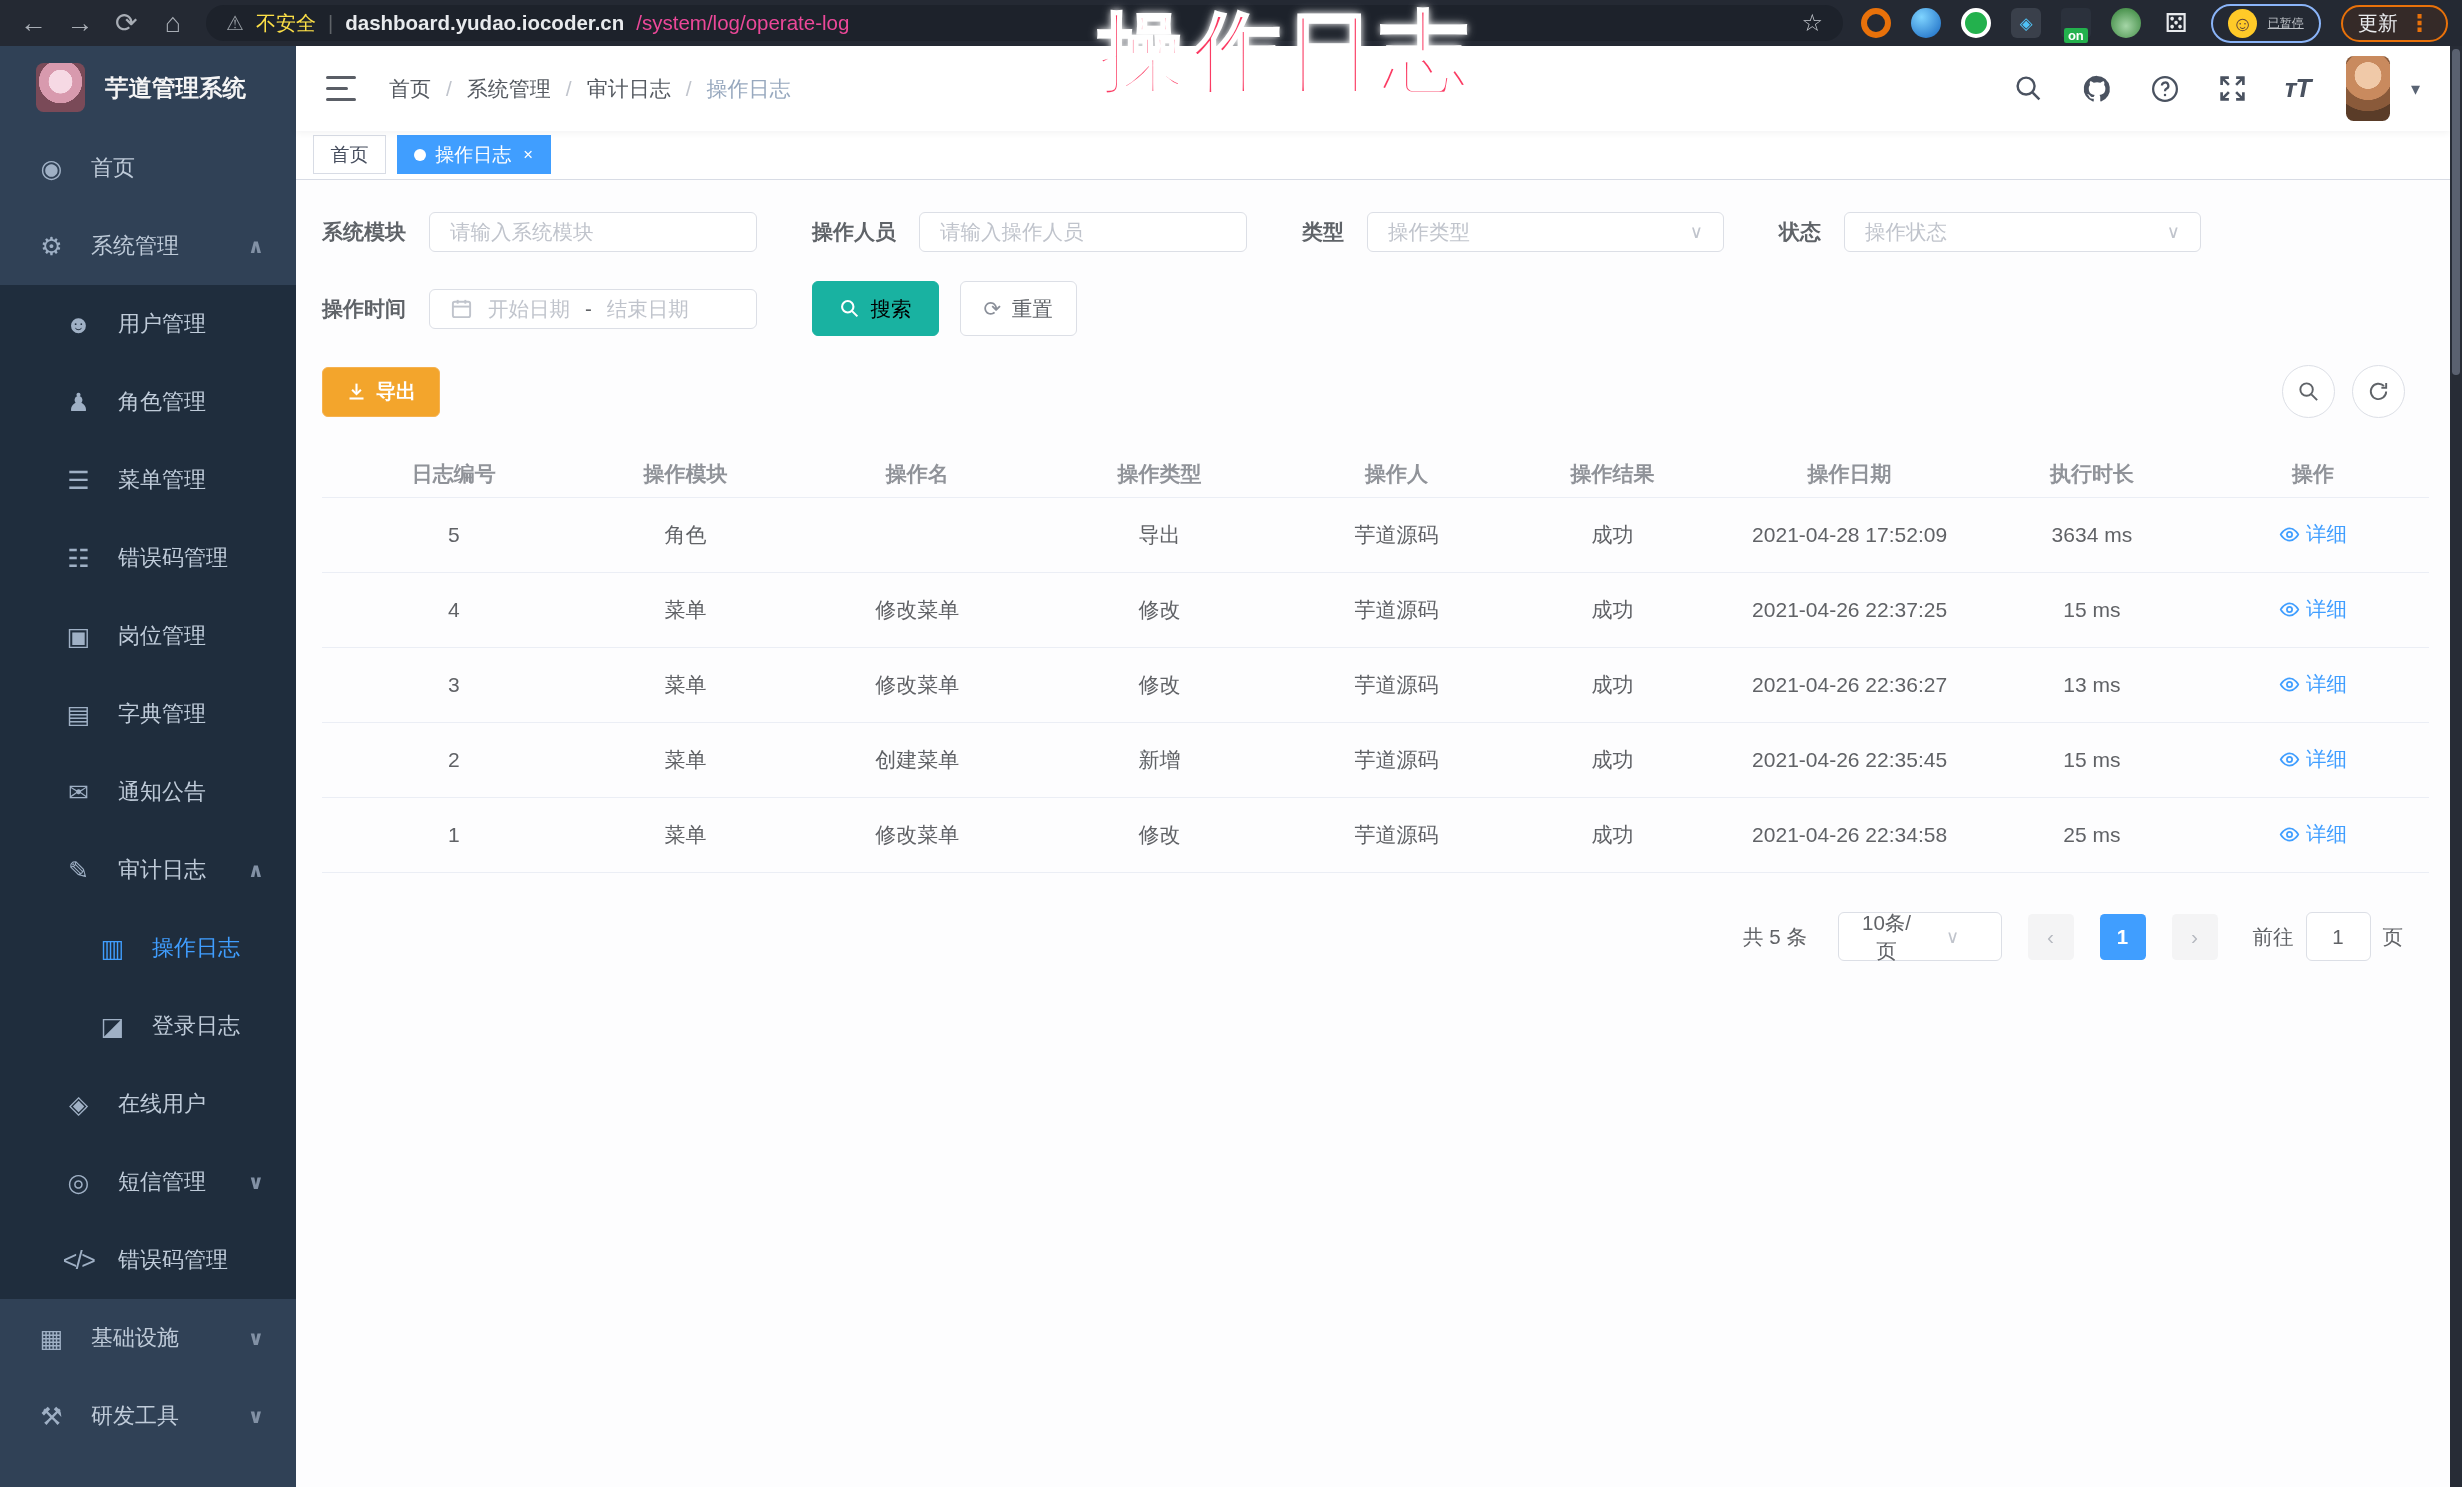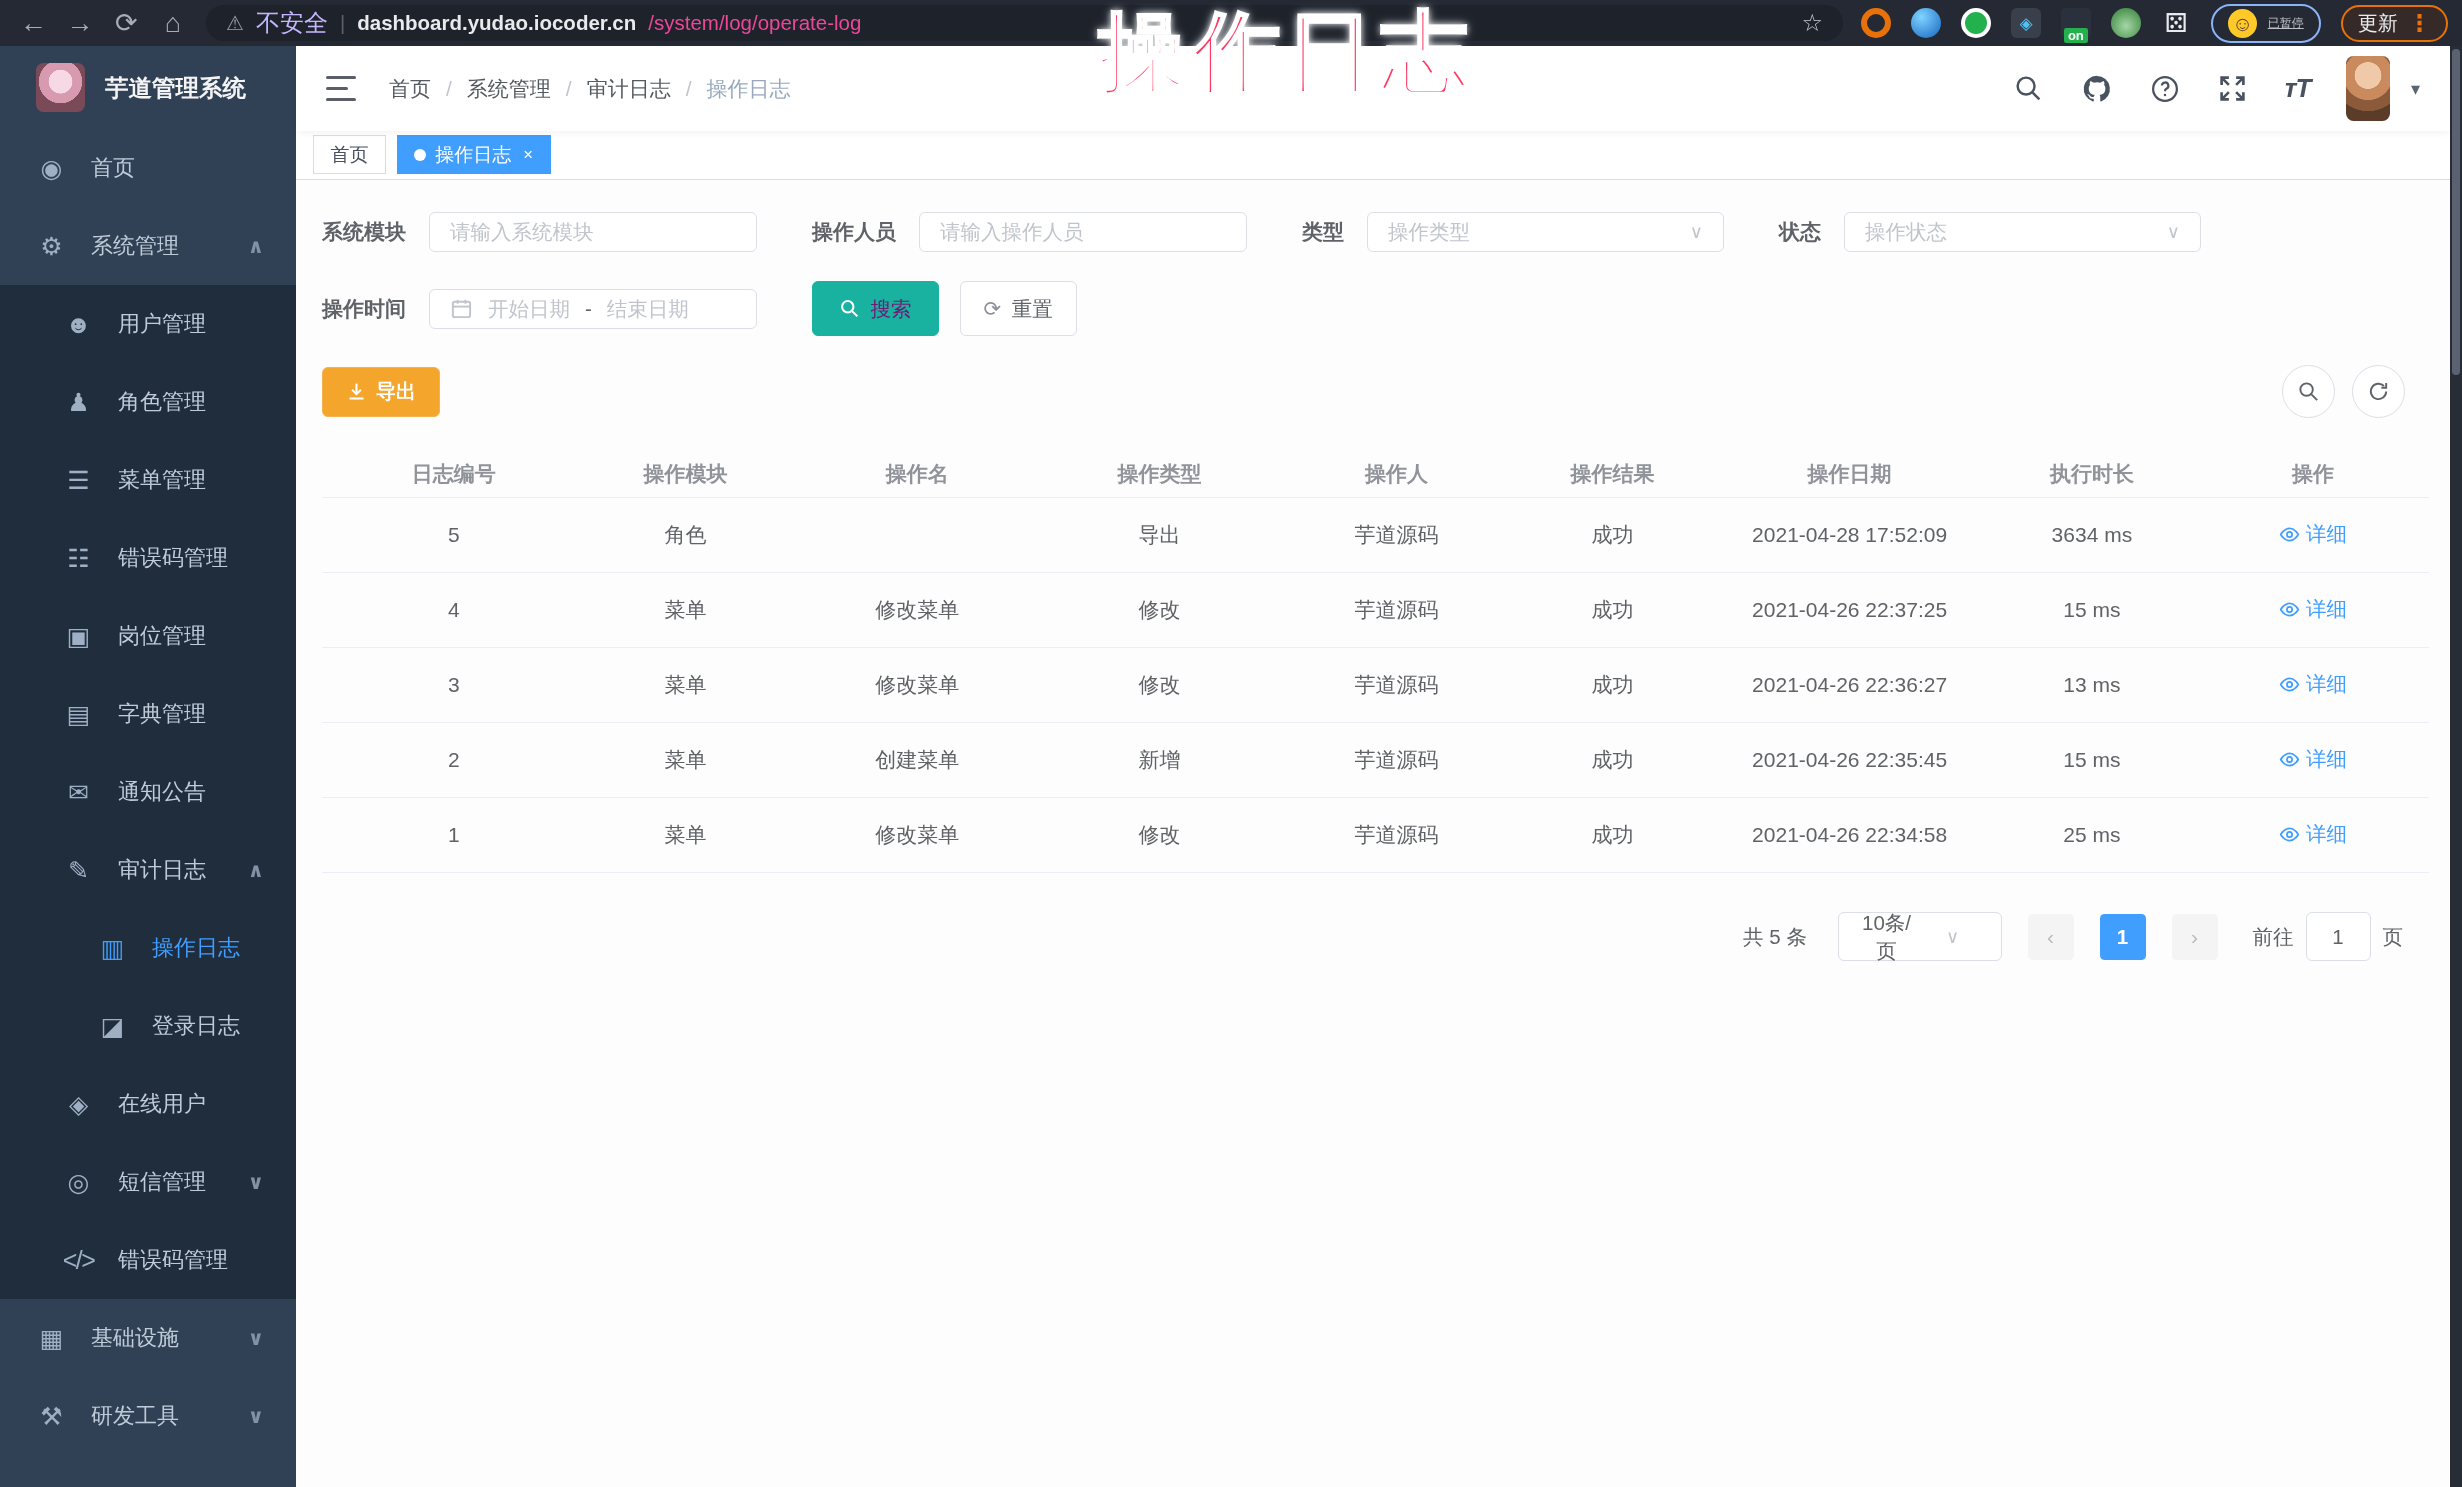"不安全" .sec-label { color: #c4b5fd -> #fde047; font-size: 24px -> 20px }
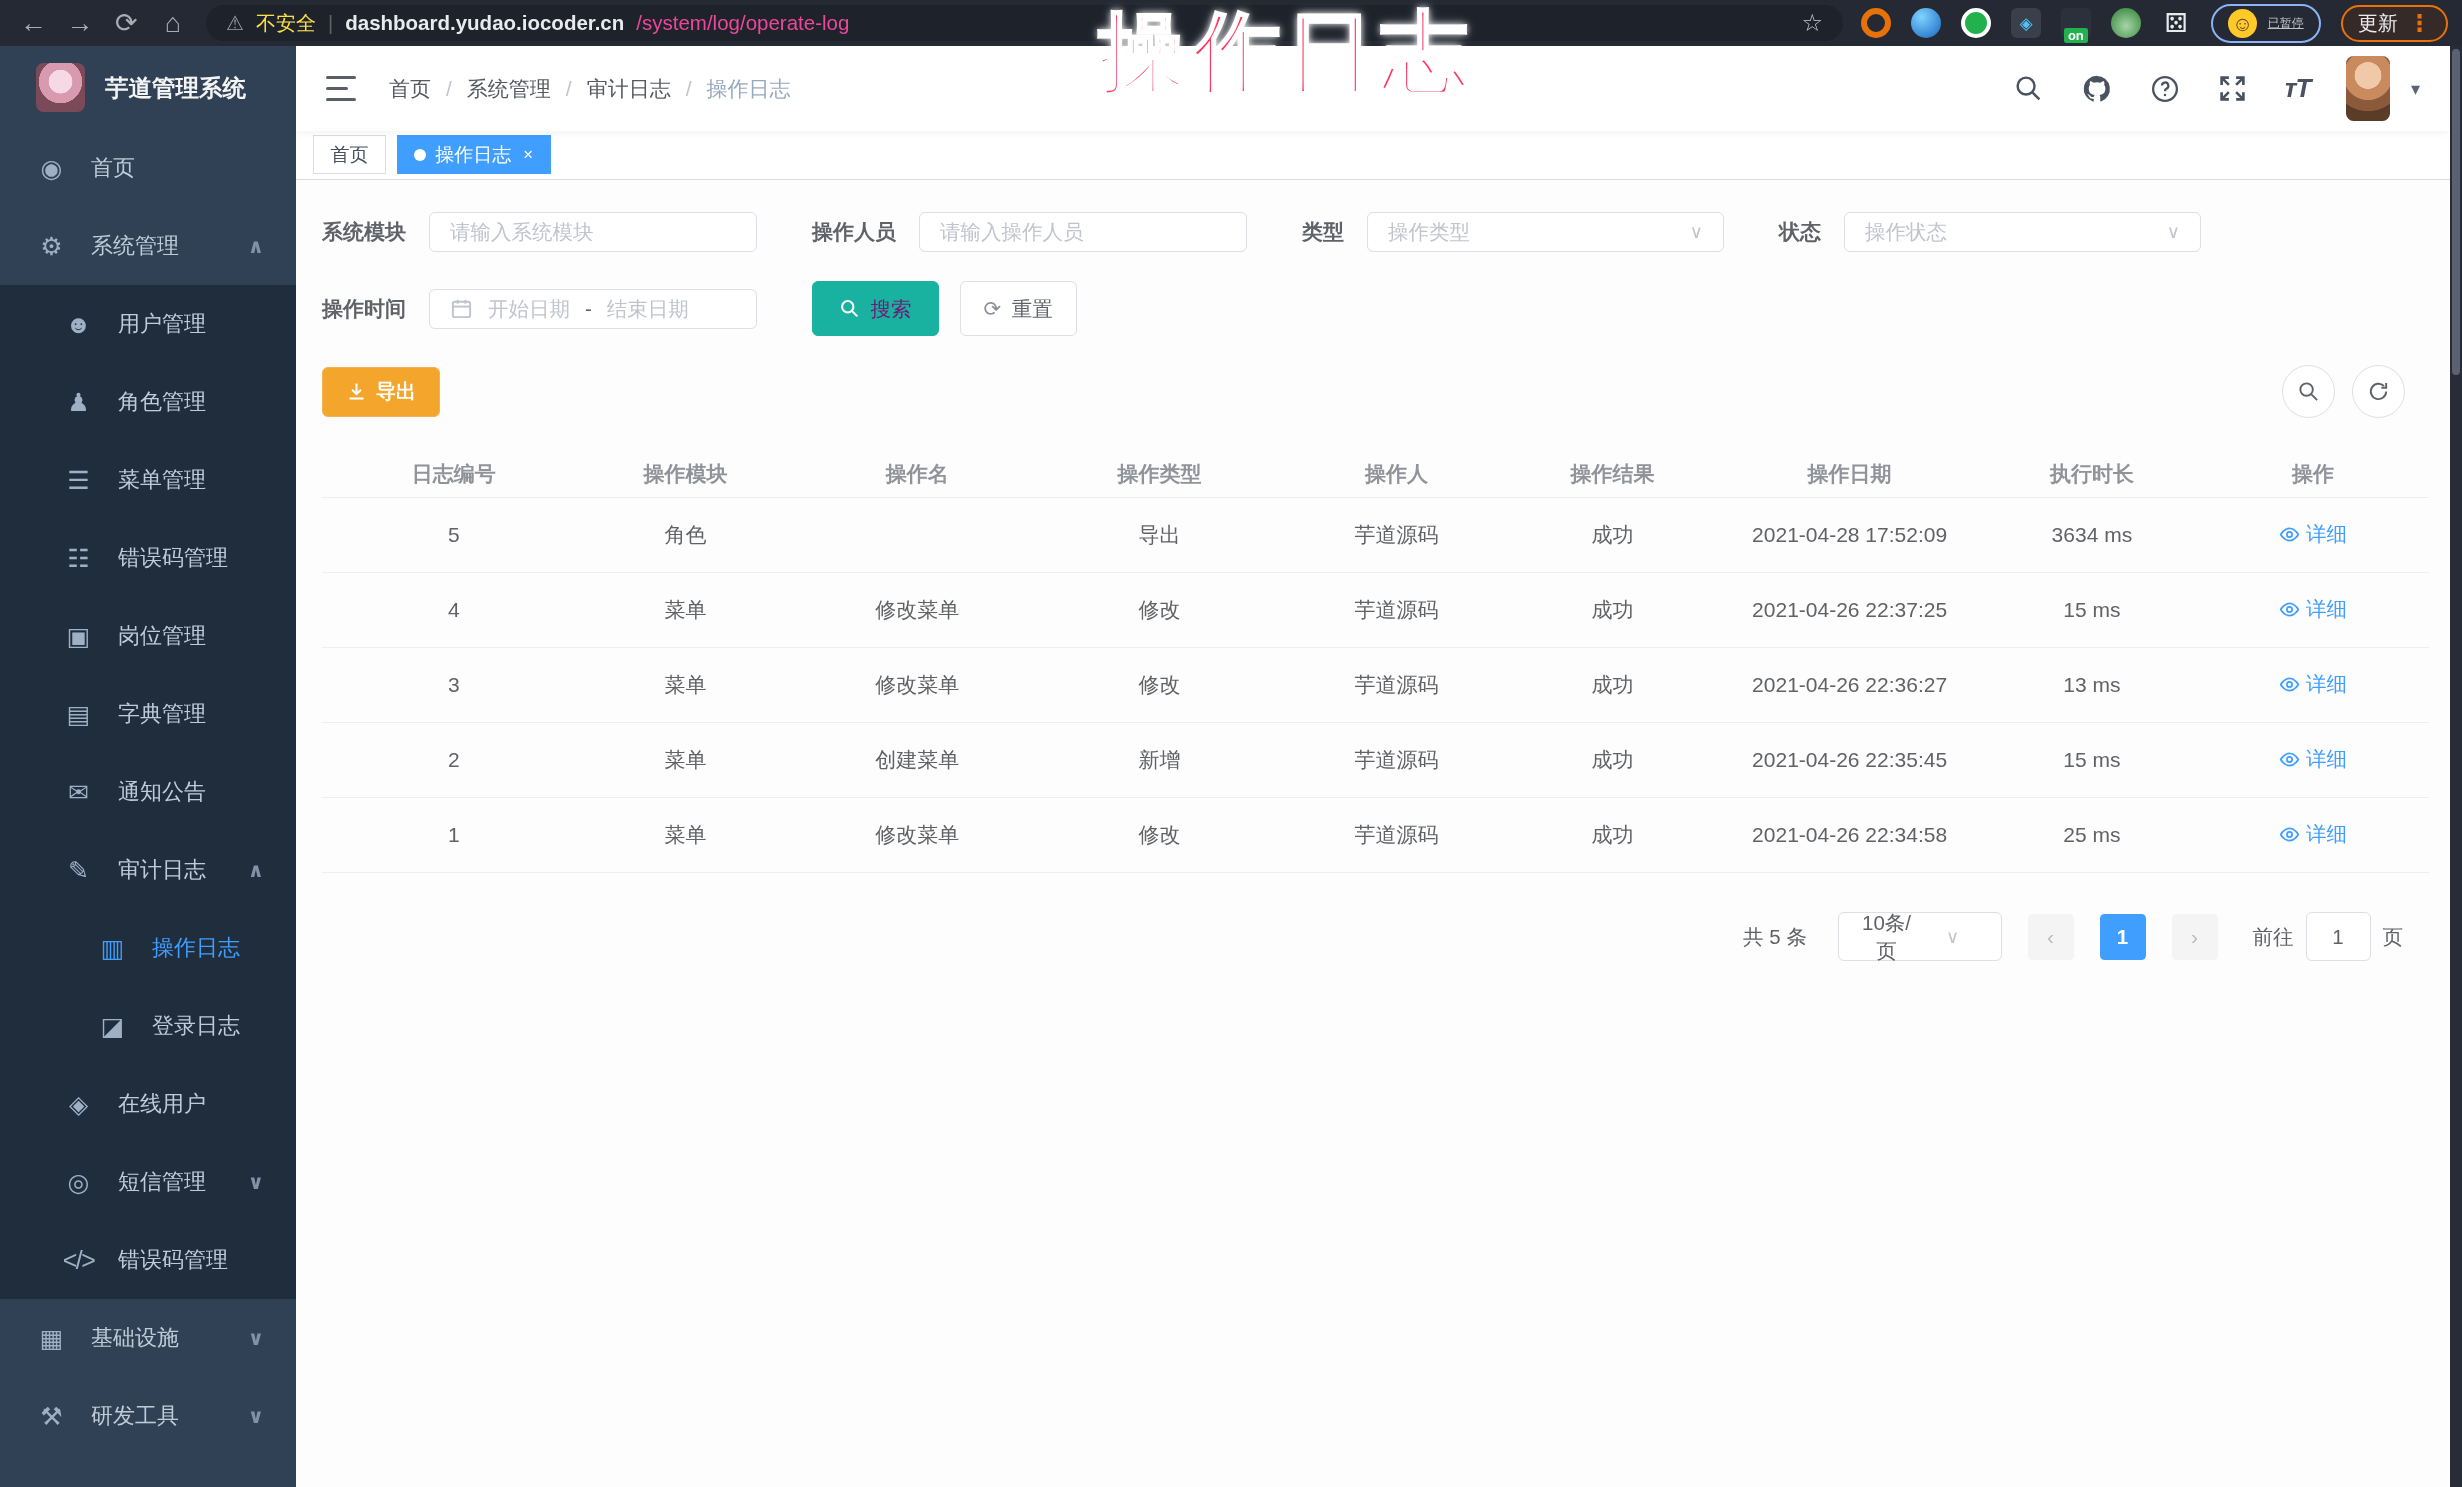"搜索" .btn-search { color: #701a75 -> #000000 }
